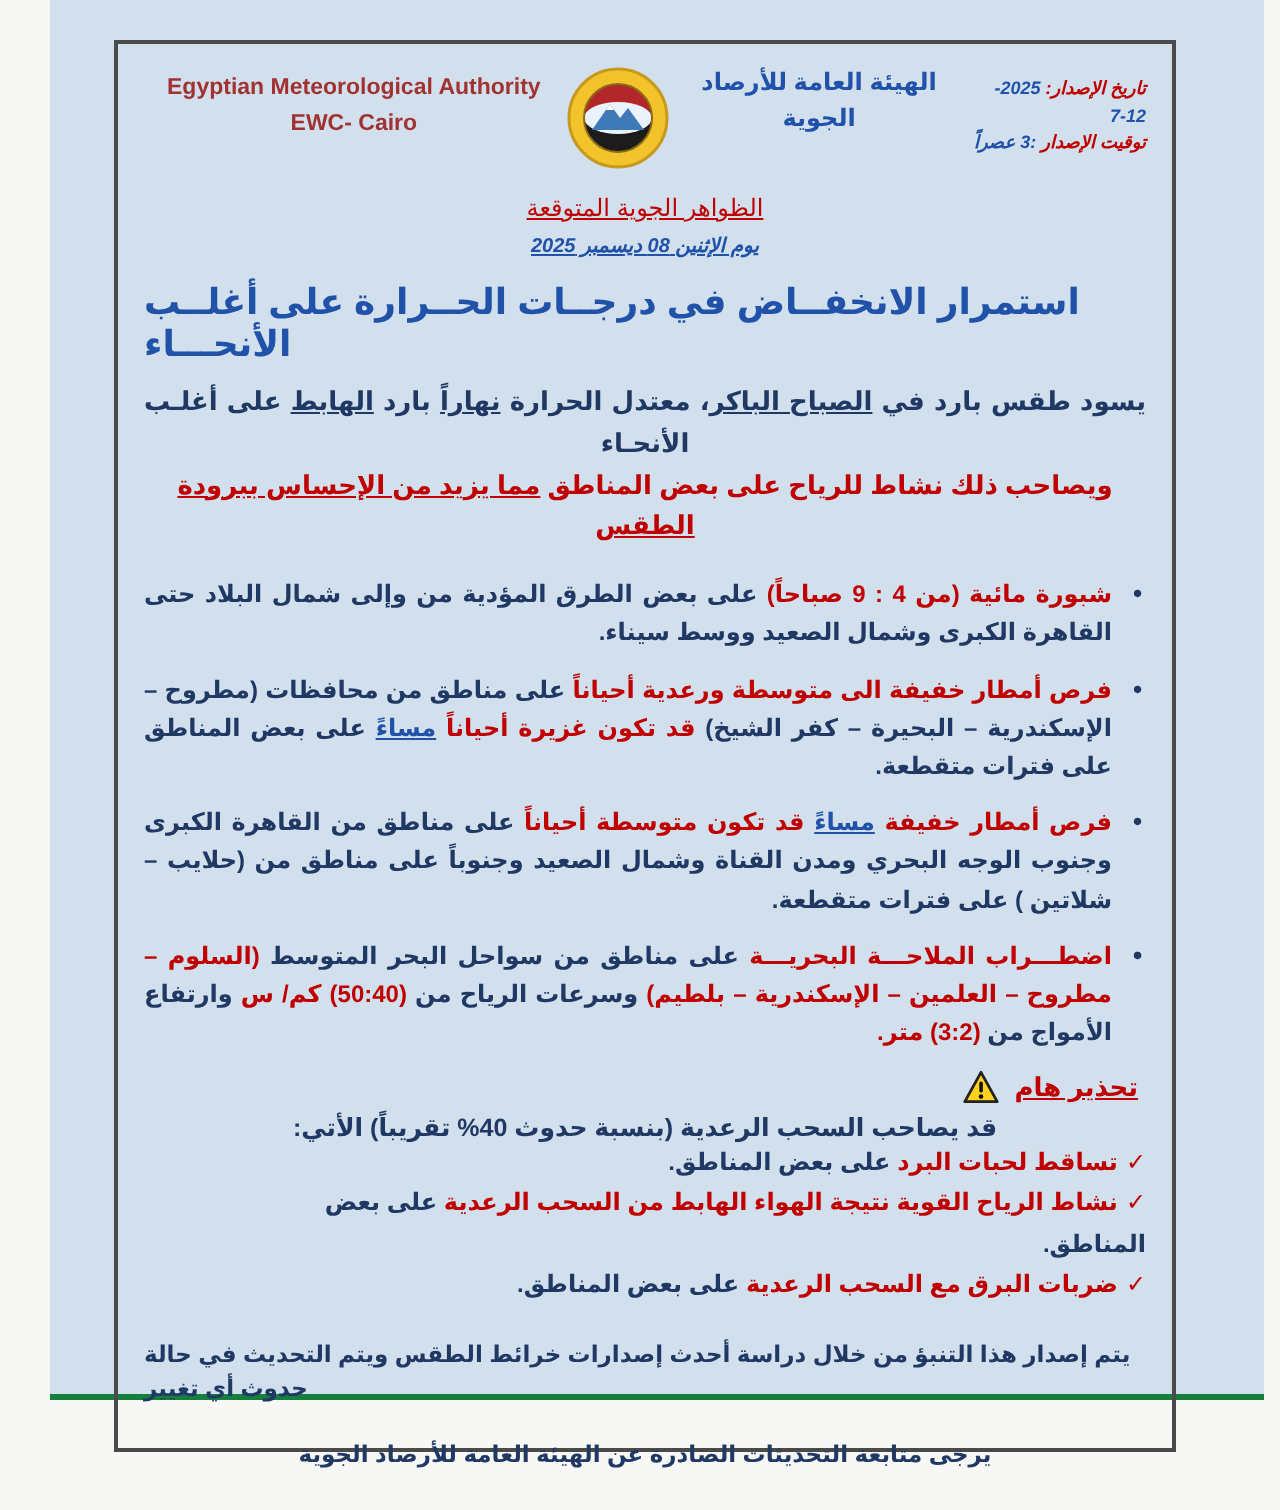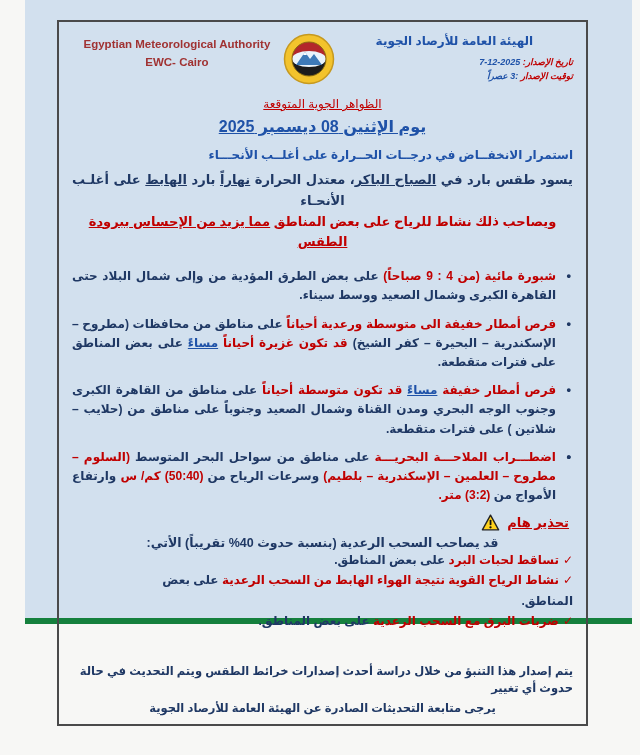"Egyptian Meteorological Authority" .page { border-bottom: 6px solid #15803d -> 3px solid #15803d; height: 624px -> 700px }
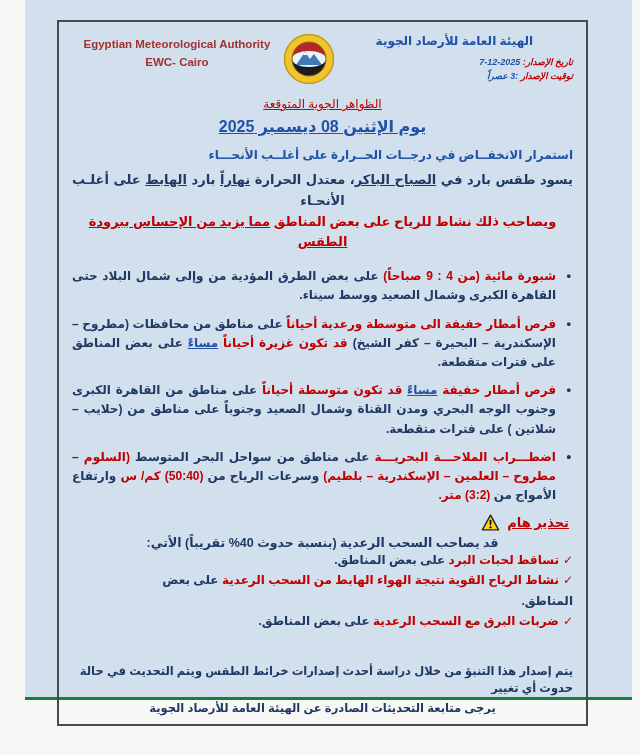"الهيئة العامة للأرصاد الجوية" .h-right { flex-direction: column -> row }
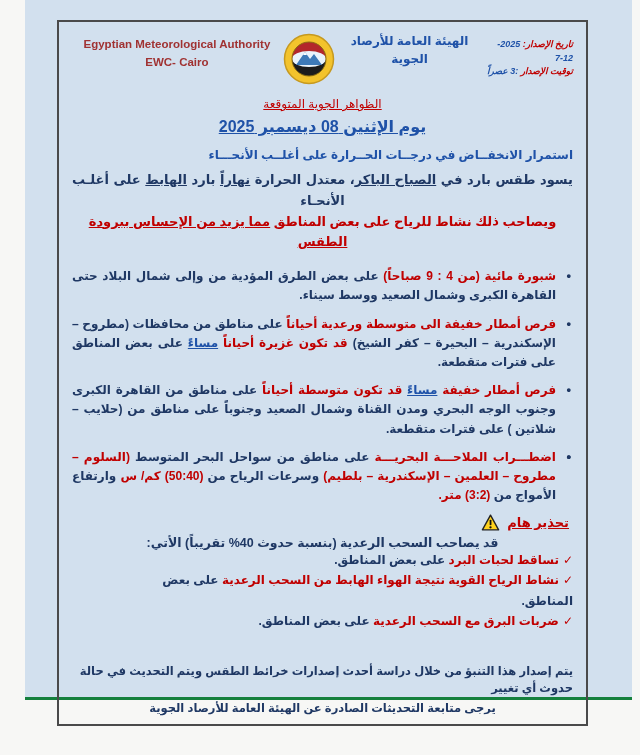"يوم الإثنين 08 ديسمبر 2025" .t2 { font-size: 16px -> 10px; font-style: none -> italic }
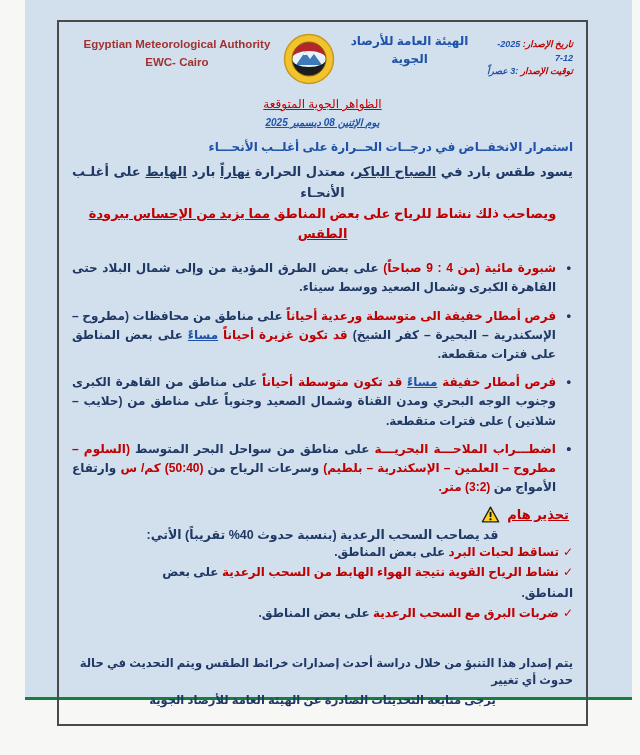"استمرار الانخفــاض في درجــات الحــرارة" .t3 { font-size: 12px -> 18px; text-align: right -> left }
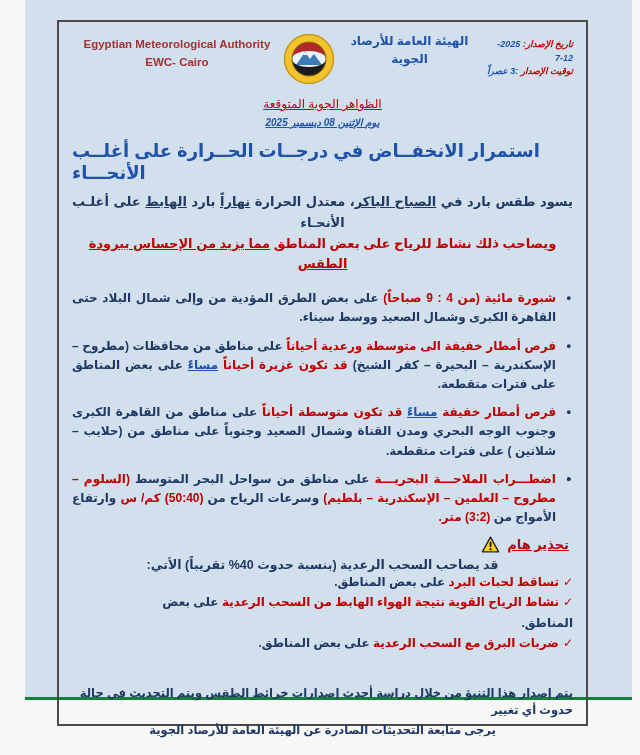"يتم إصدار هذا التنبؤ من" .f1 { margin-top: 32px -> 18px; text-align: right -> left }
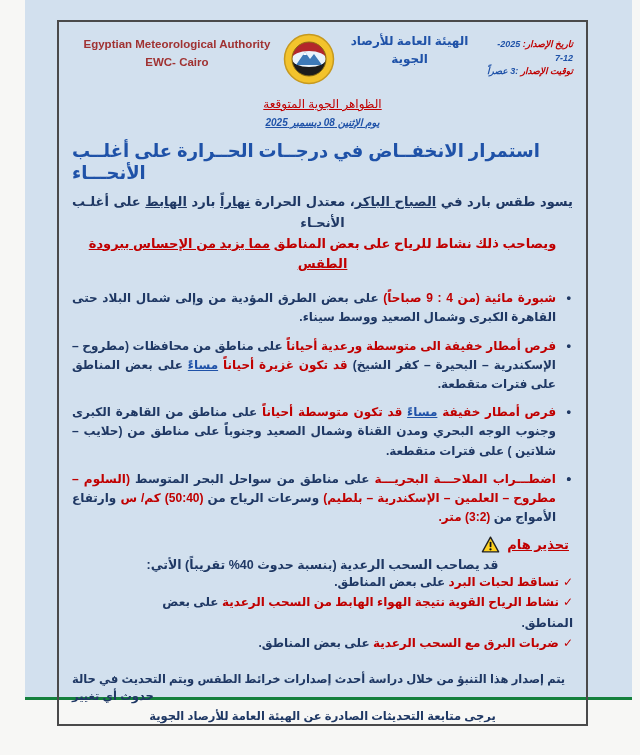"يرجى متابعة التحديثات الصادرة عن" .f2 { margin-top: 4px -> 16px }
